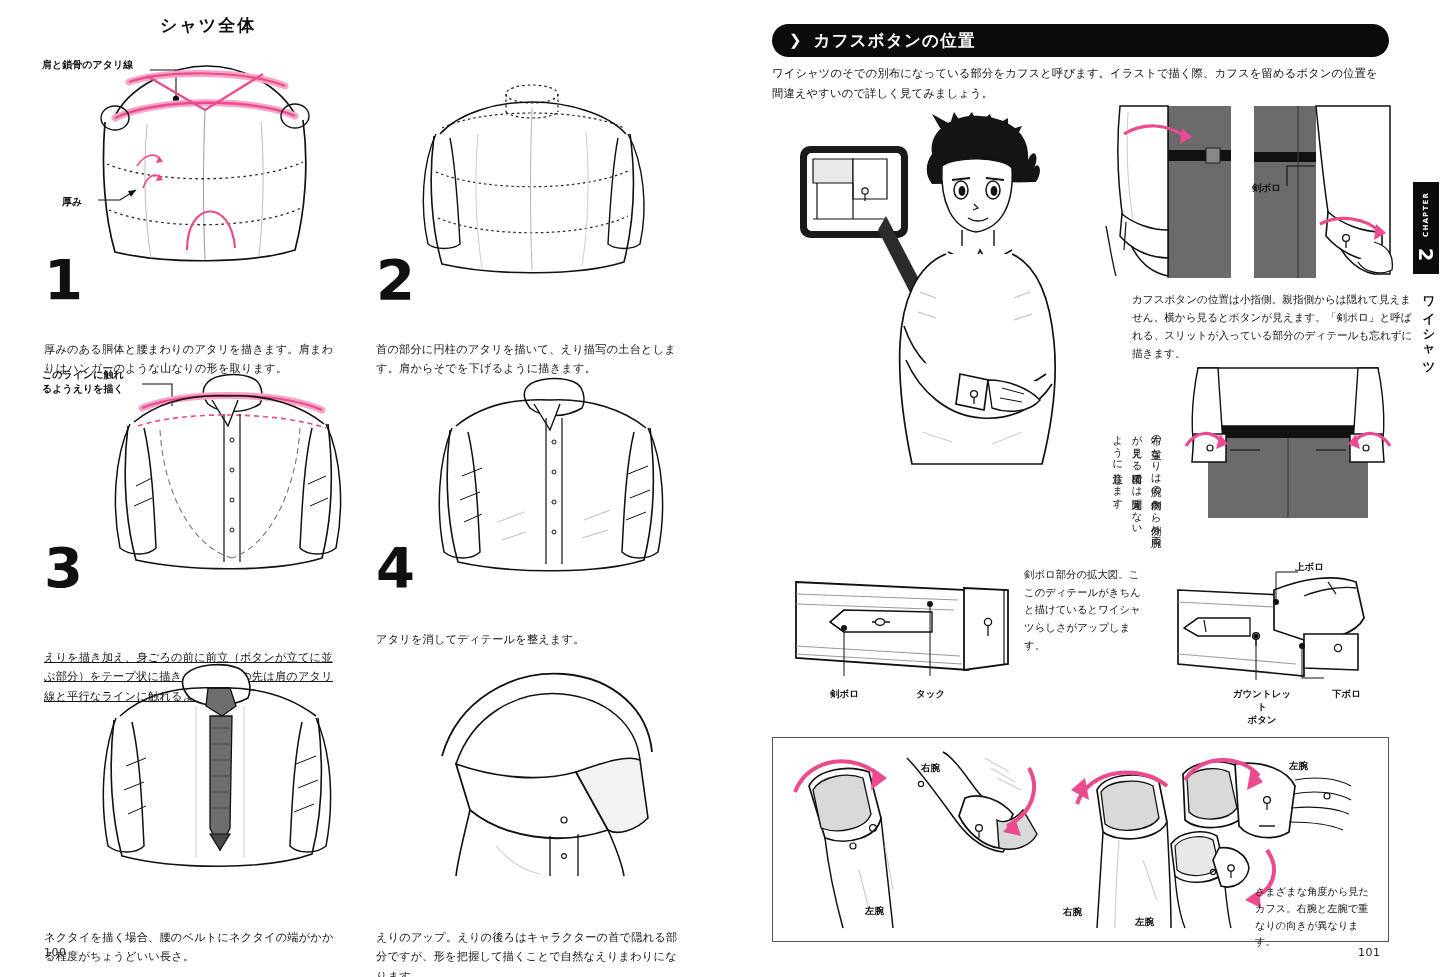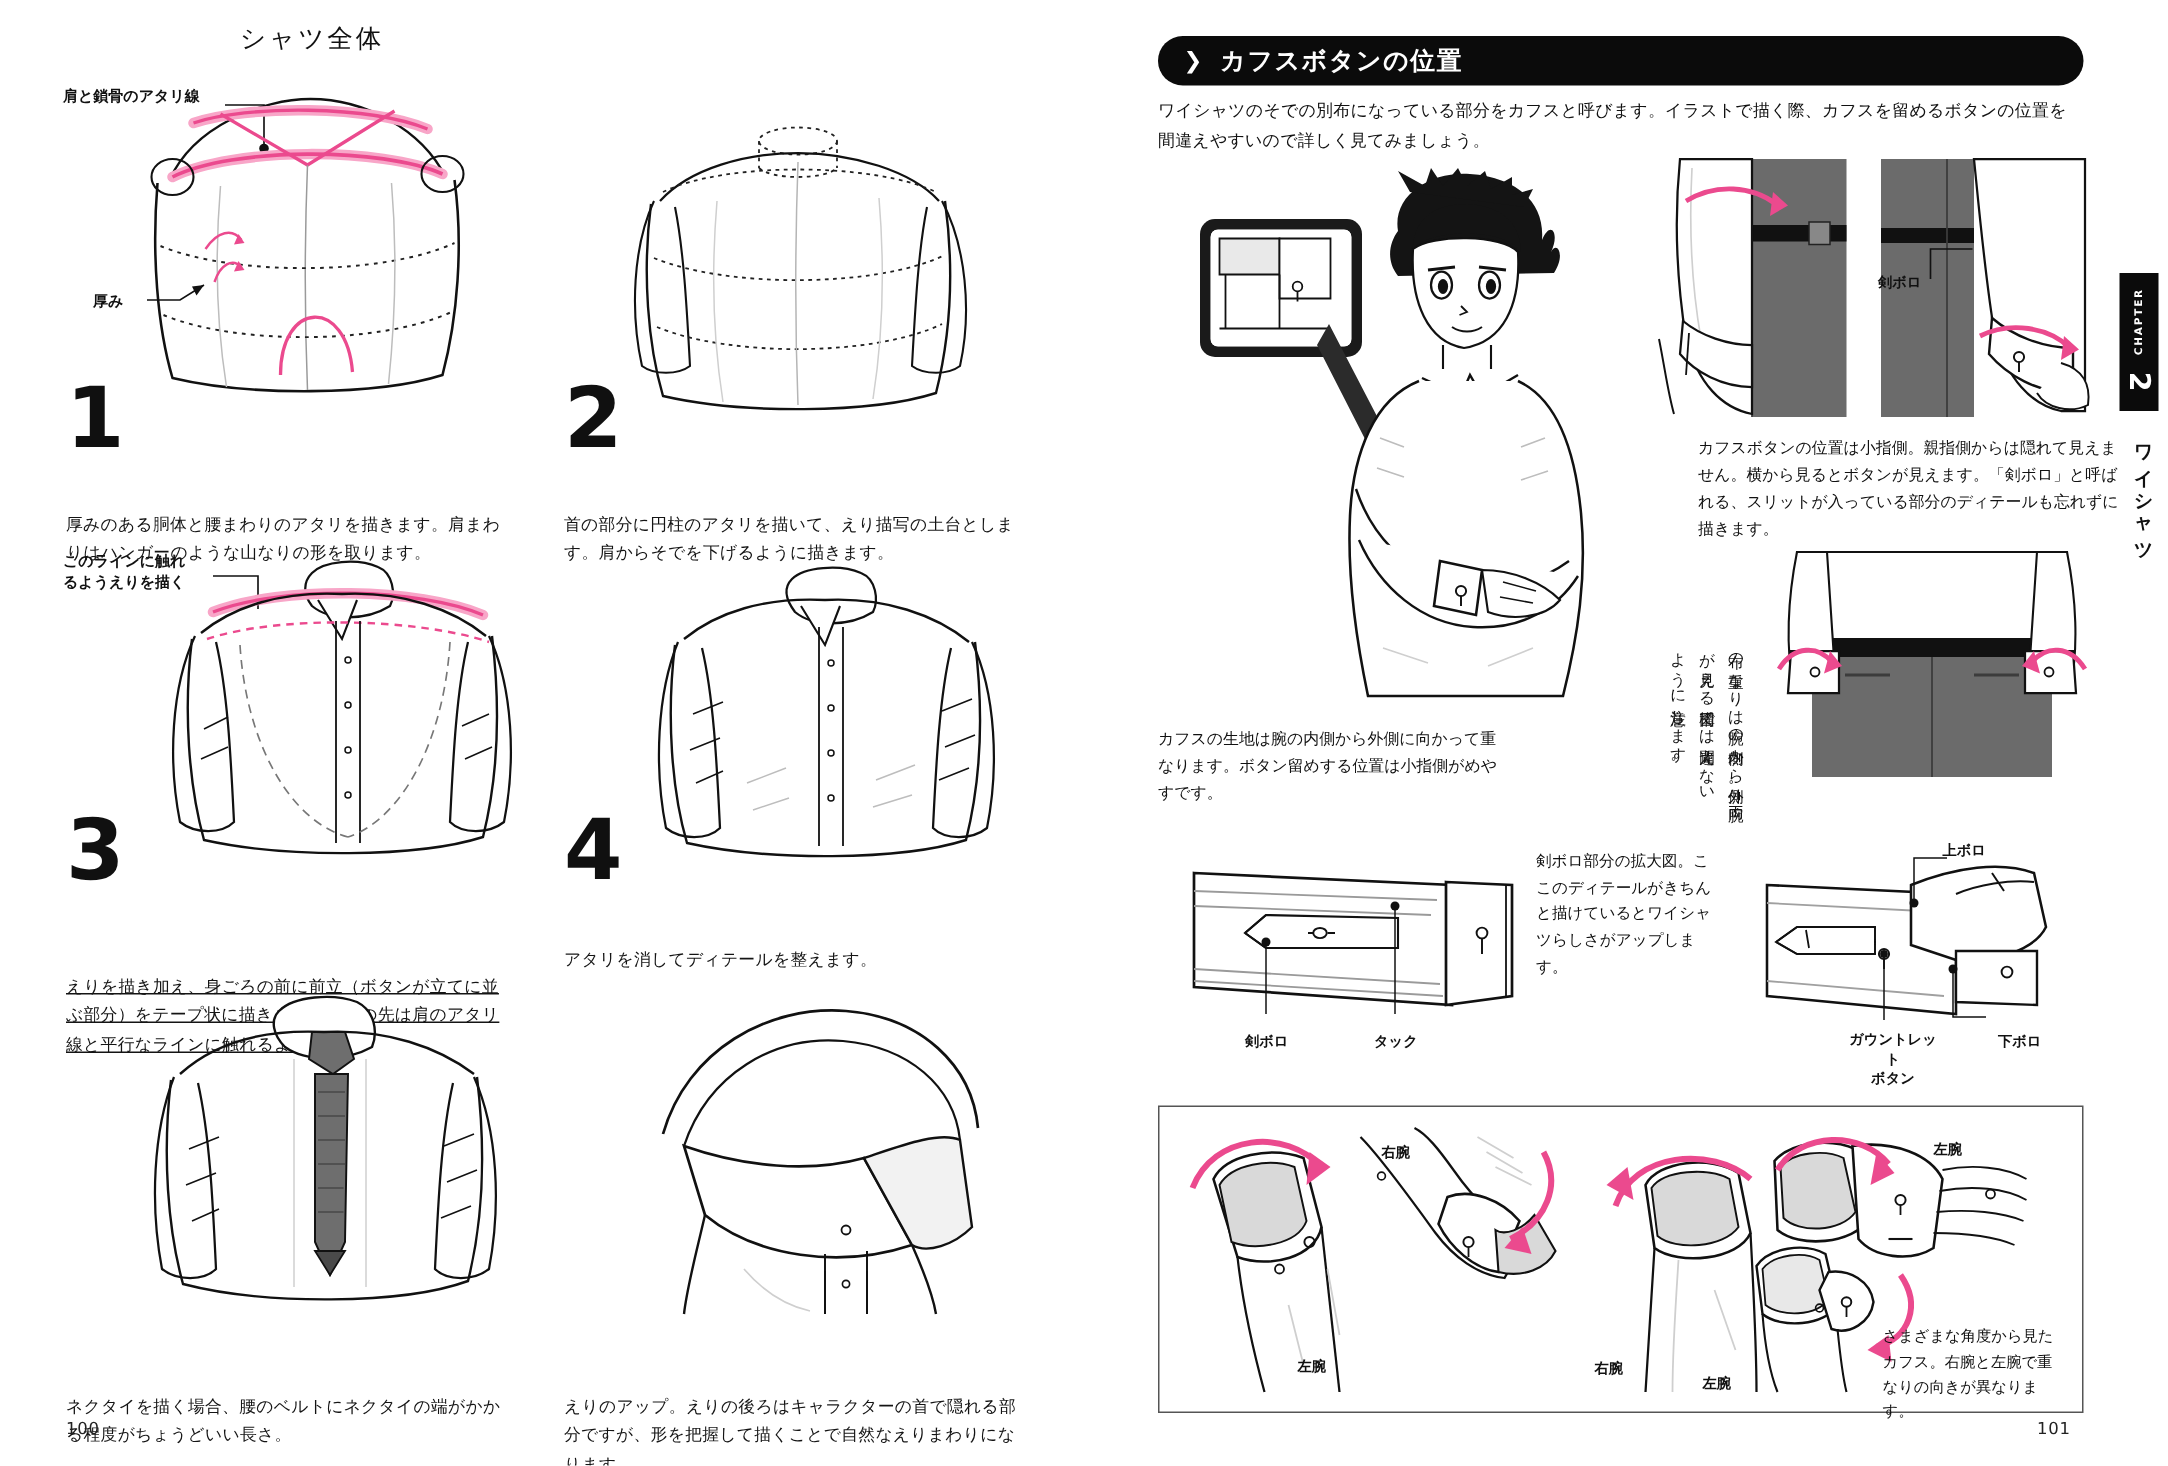"シャツ全体" .lp-title { font-weight: 400 -> 700 }
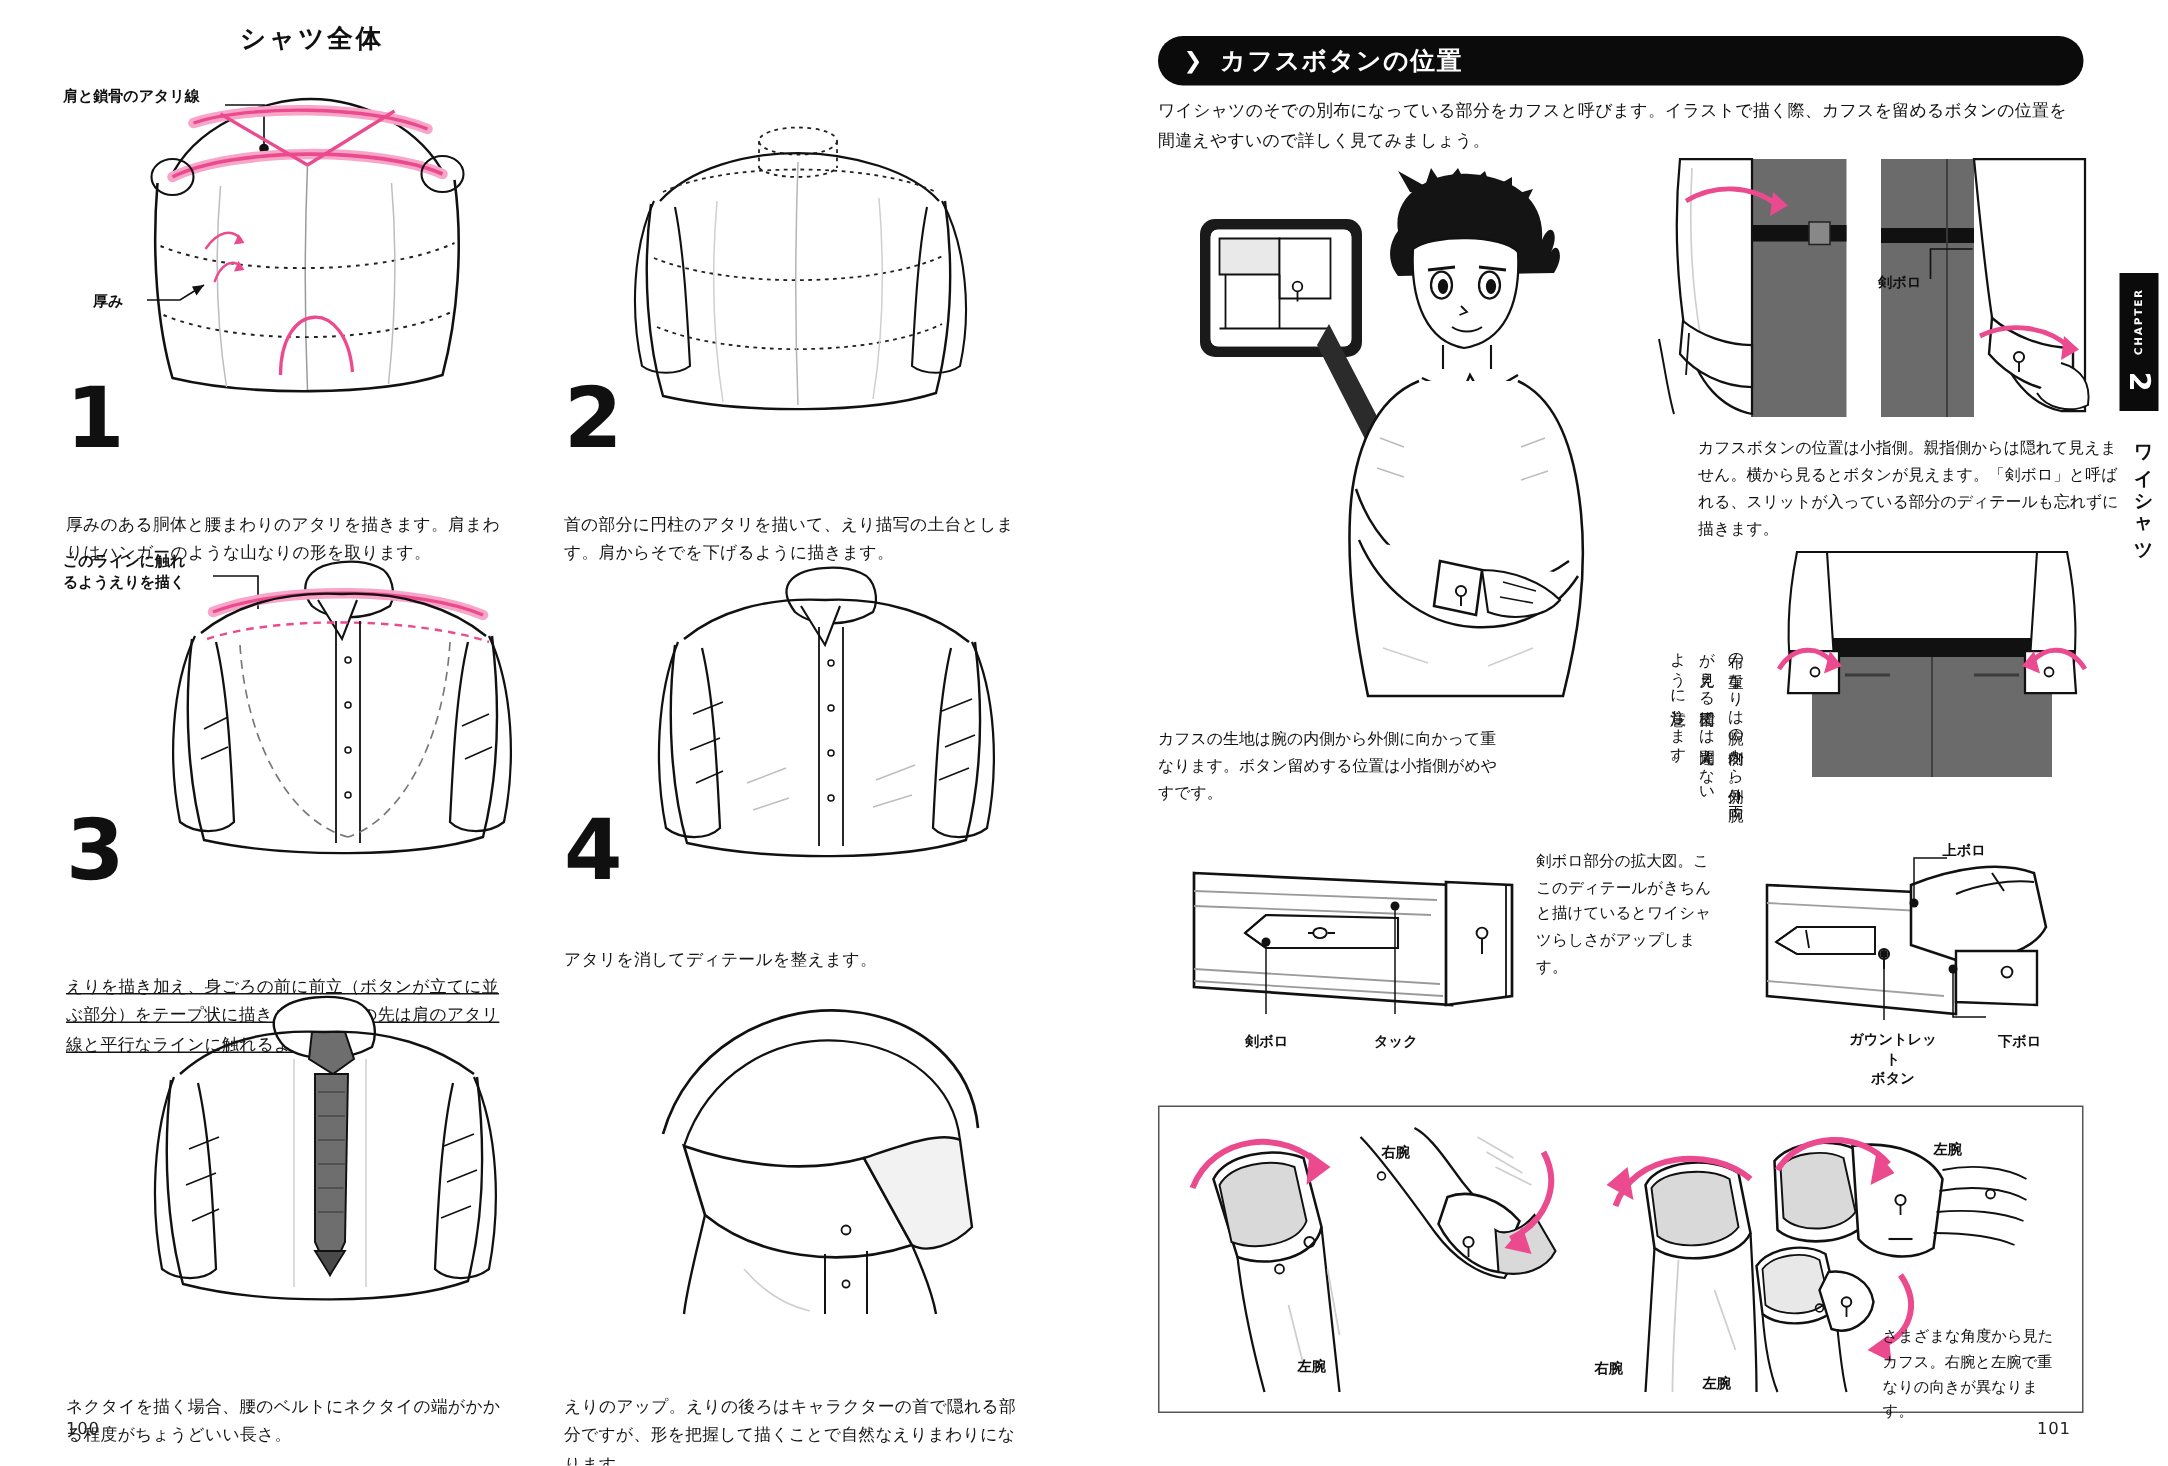"カフスの生地は腕の内側から外側に向かって重なります。ボタン留めする位置は小指側が" div.fig-caption { html: <div>カフスの生地は腕の内側から外側に向かって重なります。ボタン留めする位置は小指側がめやすです。</div> -> none }
